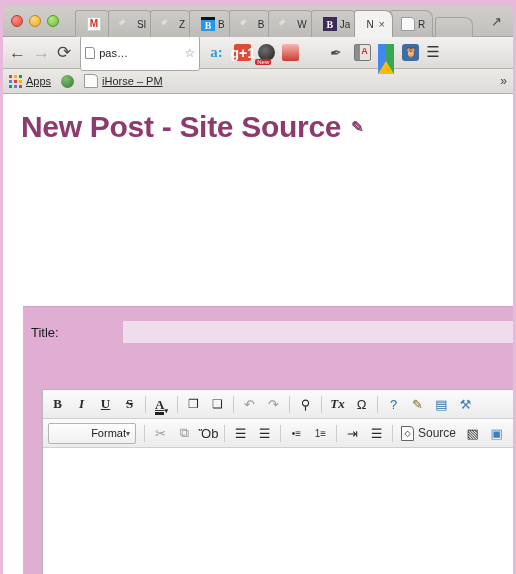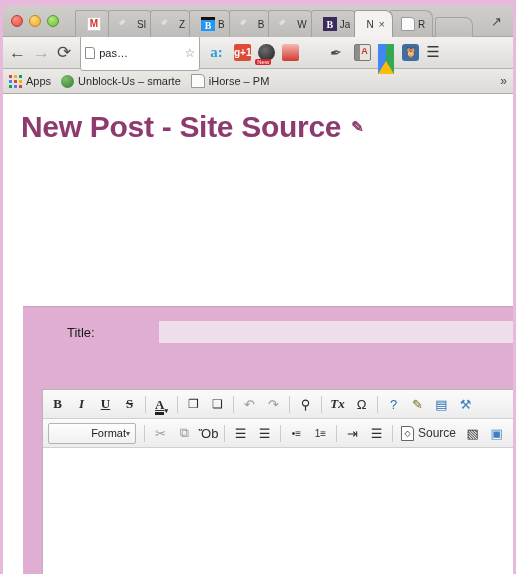"g+1" .ext-gplus { font-size: 10px -> 14px }
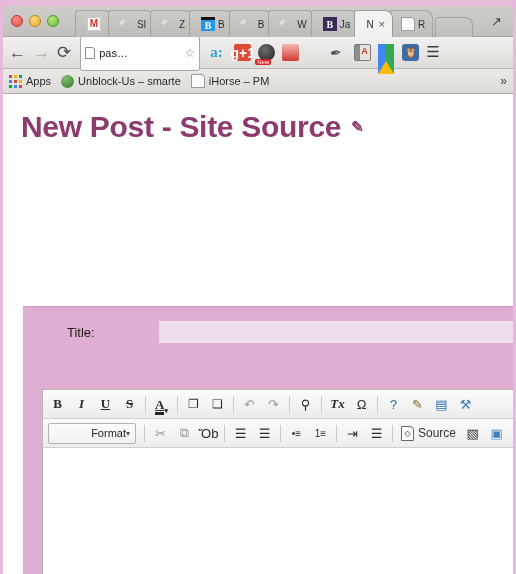"Apps" .bm { text-decoration: none -> underline }
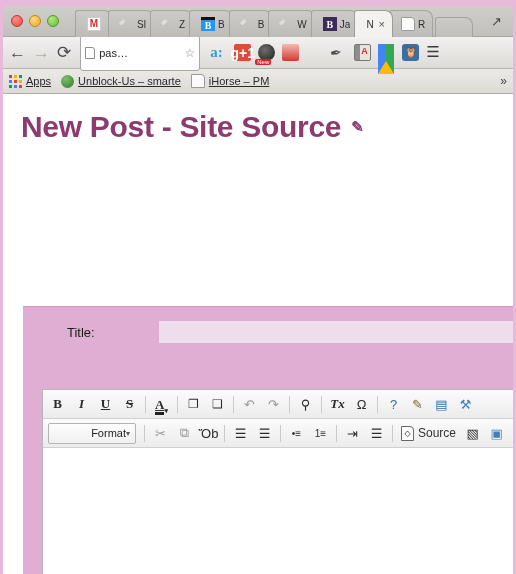"Unblock-Us – smarte" span { html: <span>Unblock-Us – smarte</span> -> none }
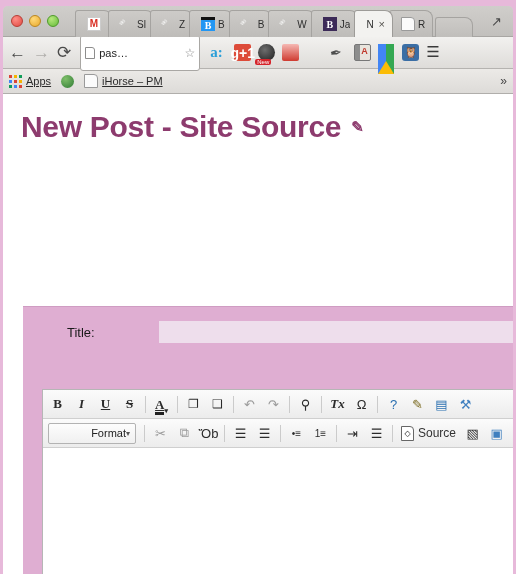"Title:" .field-row { margin-left: 36px -> none }
